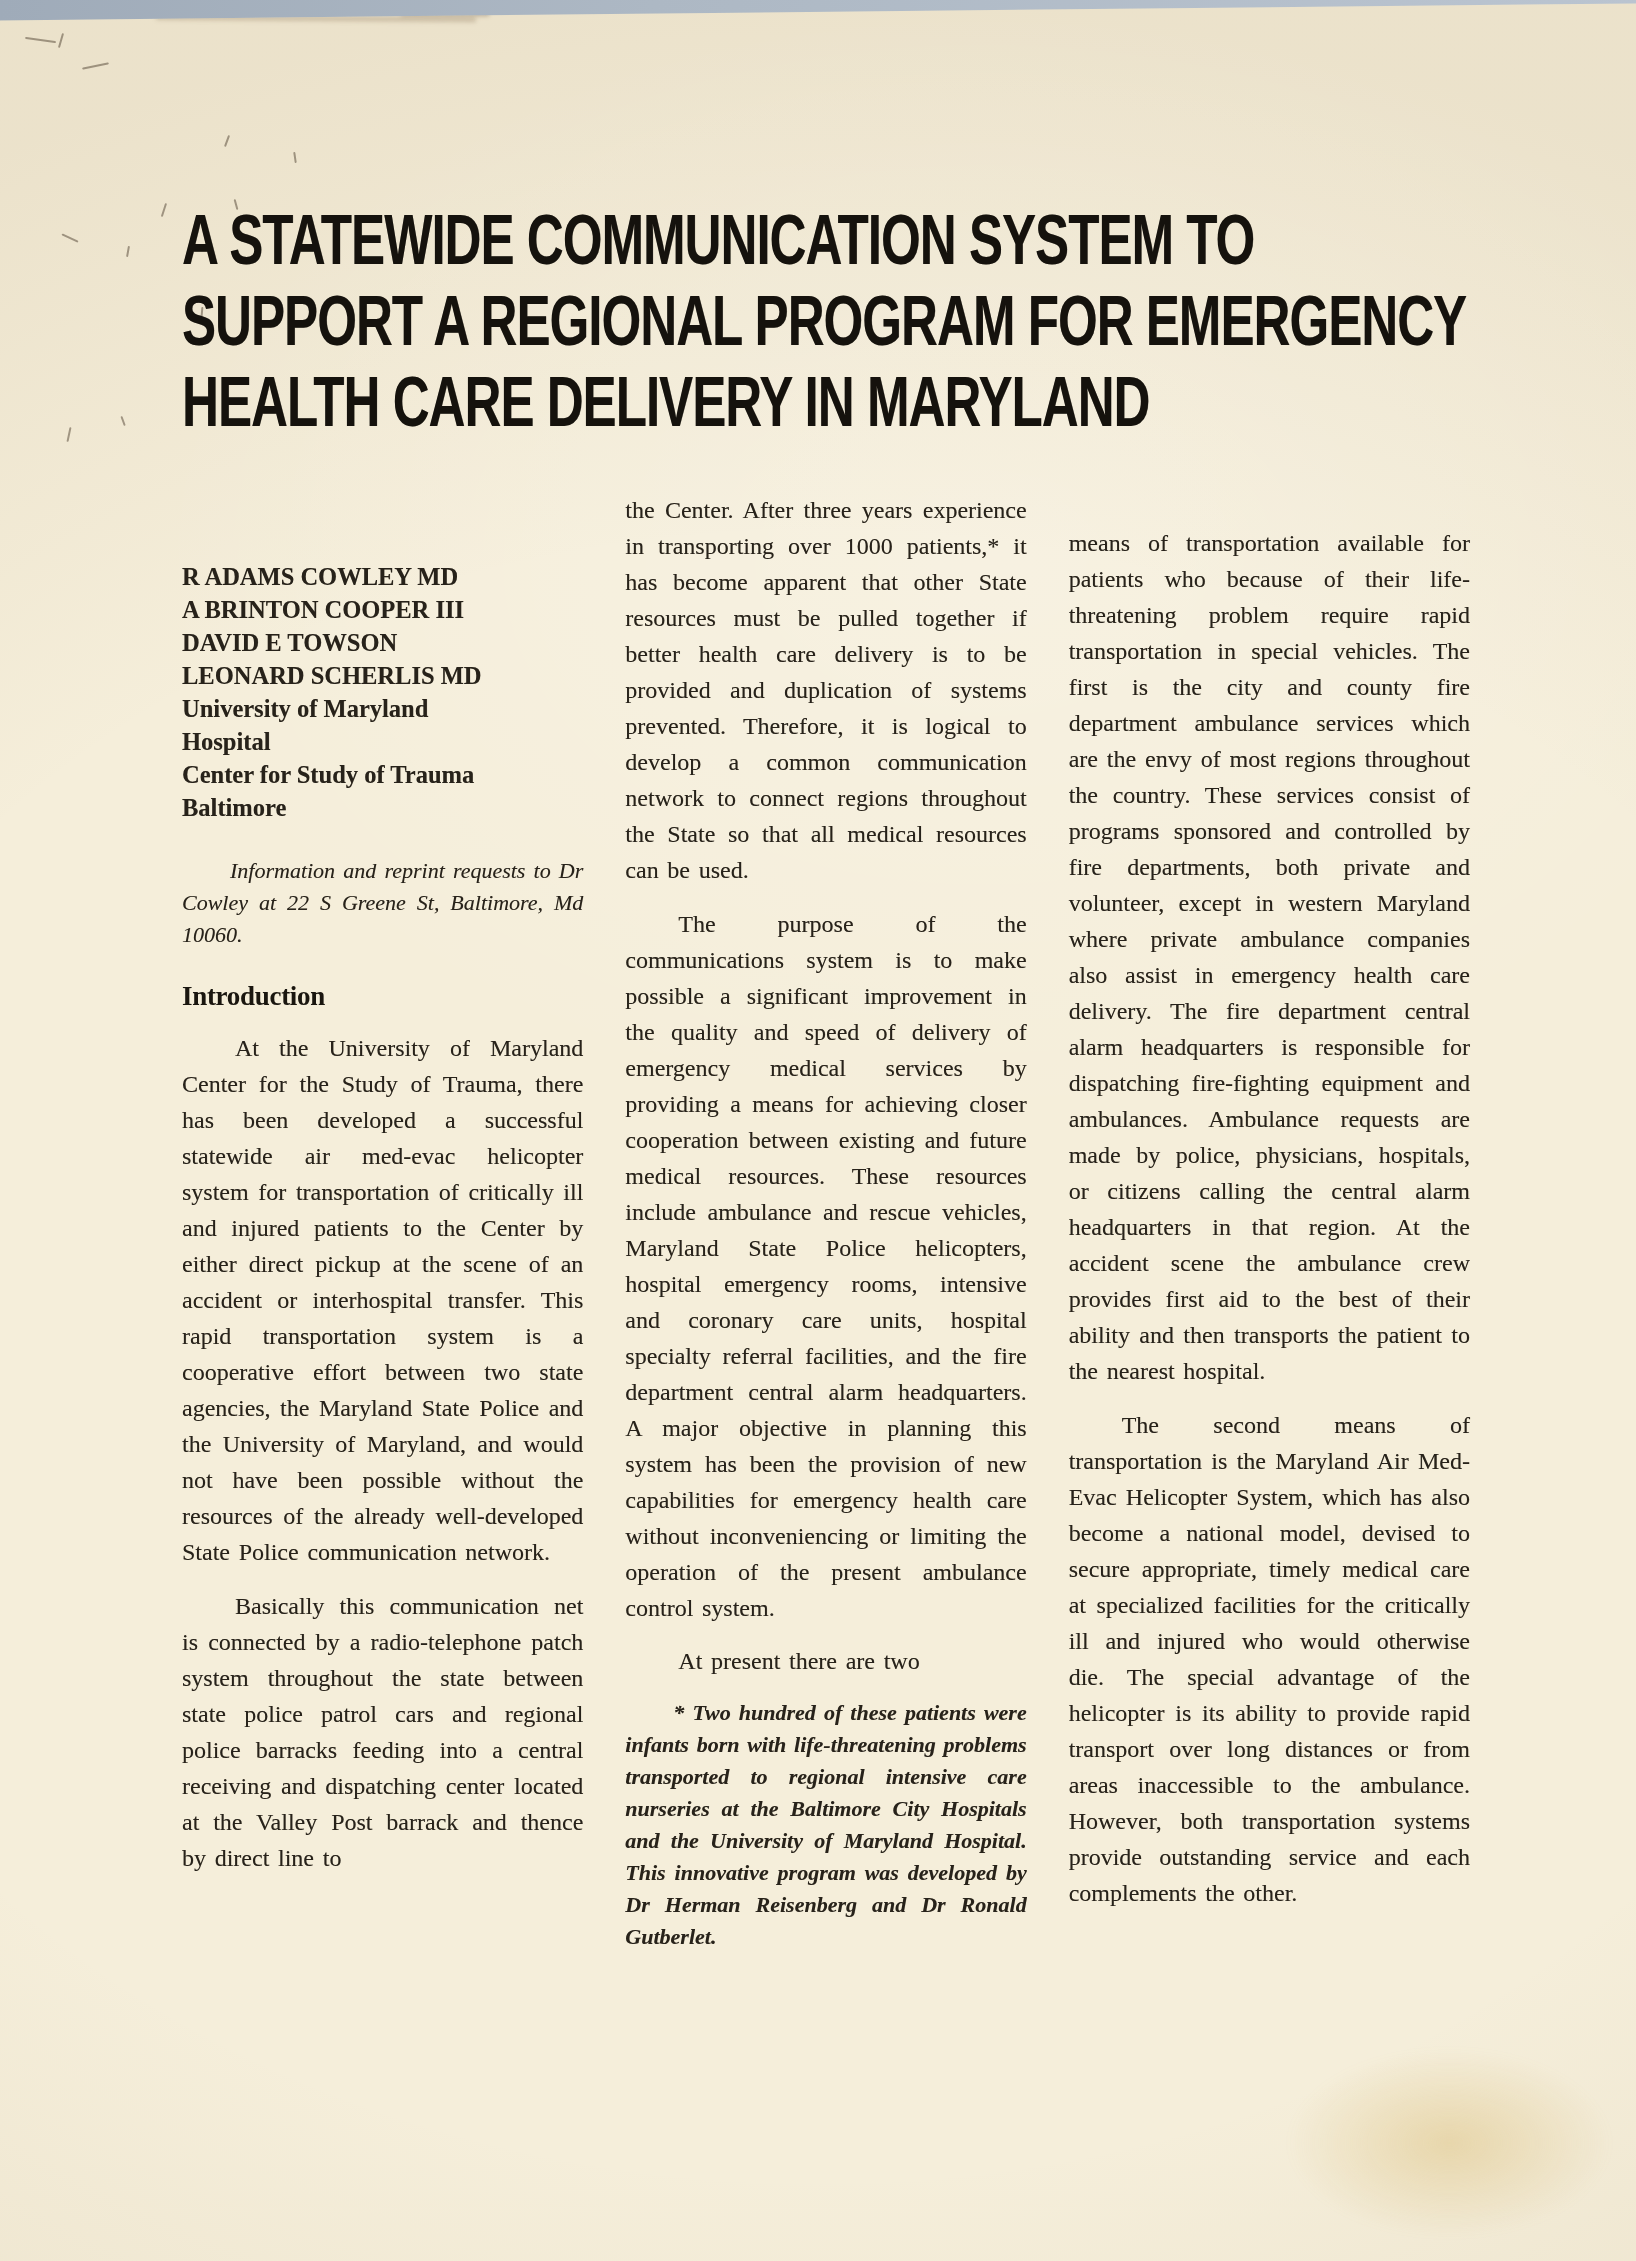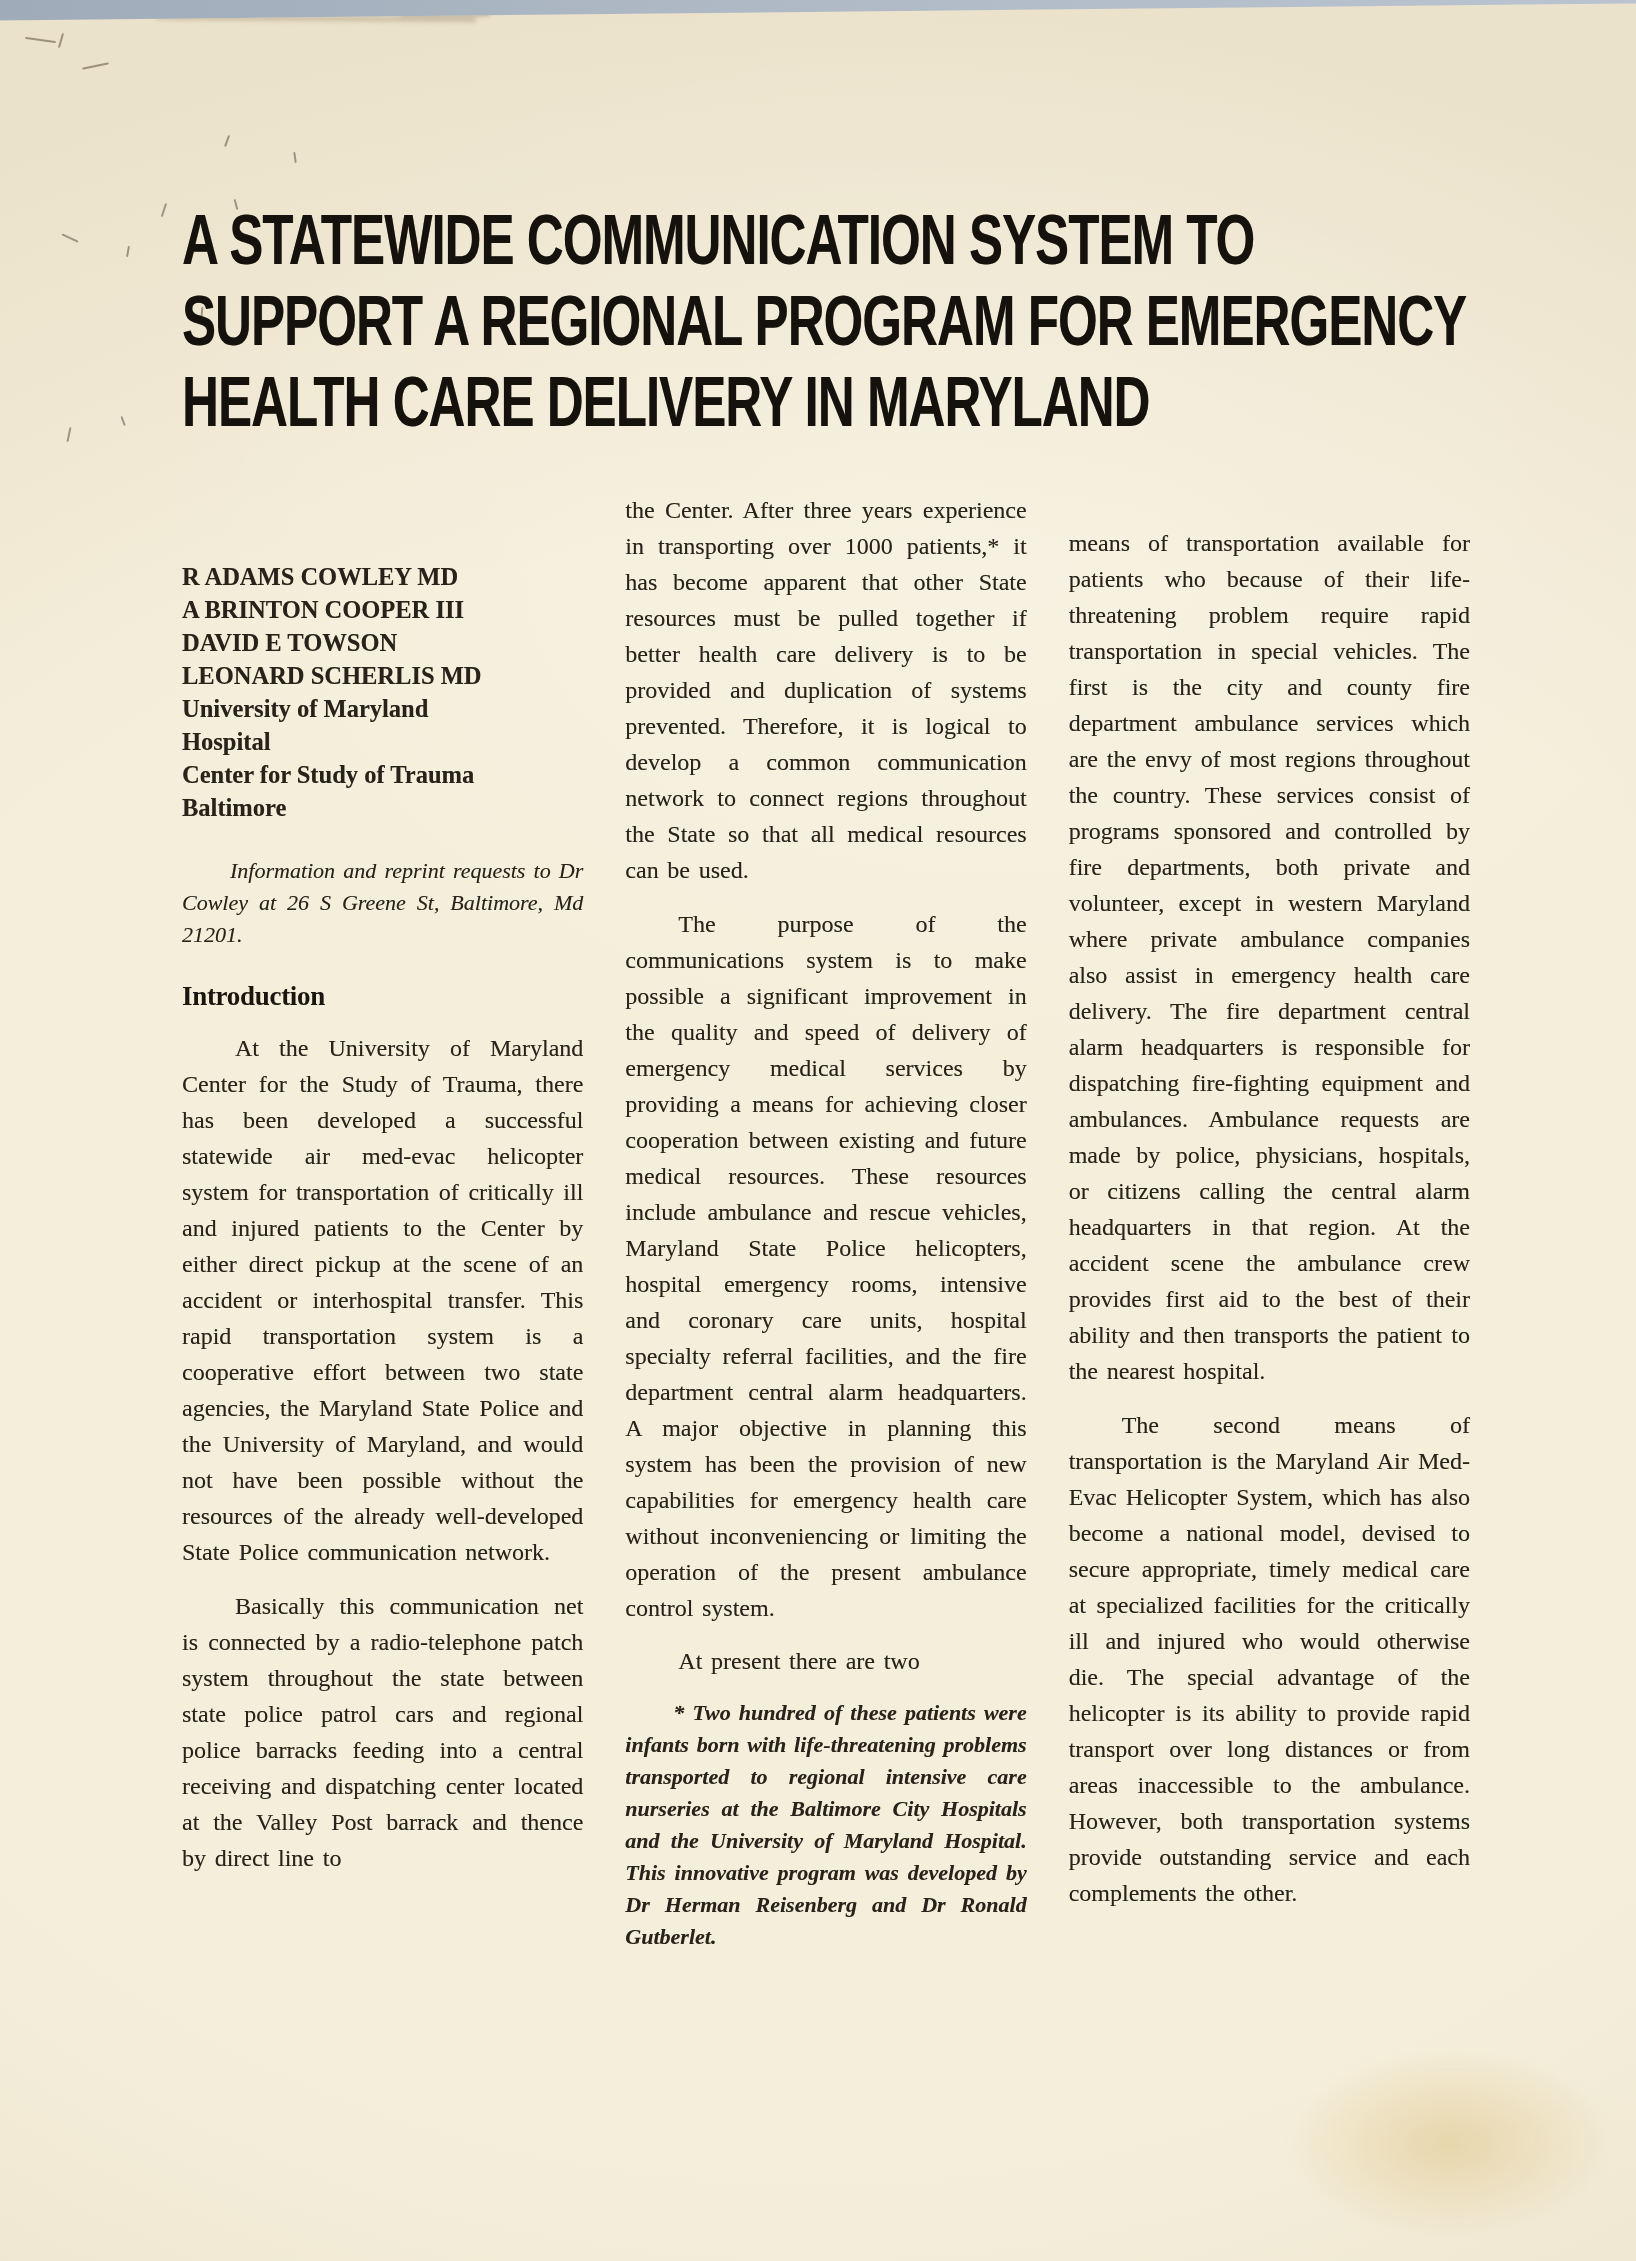"Information and reprint requests to" p.note { text: 26 S Greene St, Baltimore, Md 21201 -> 22 S Greene St, Baltimore, Md 10060 }
